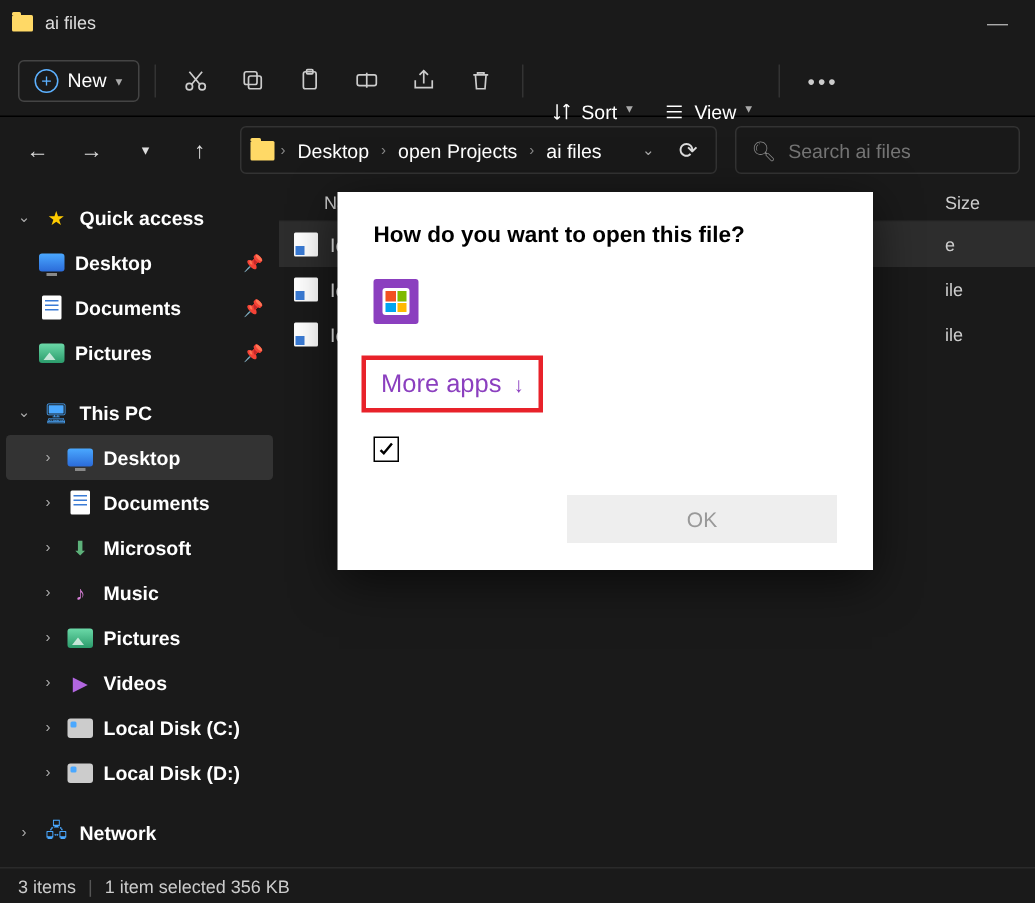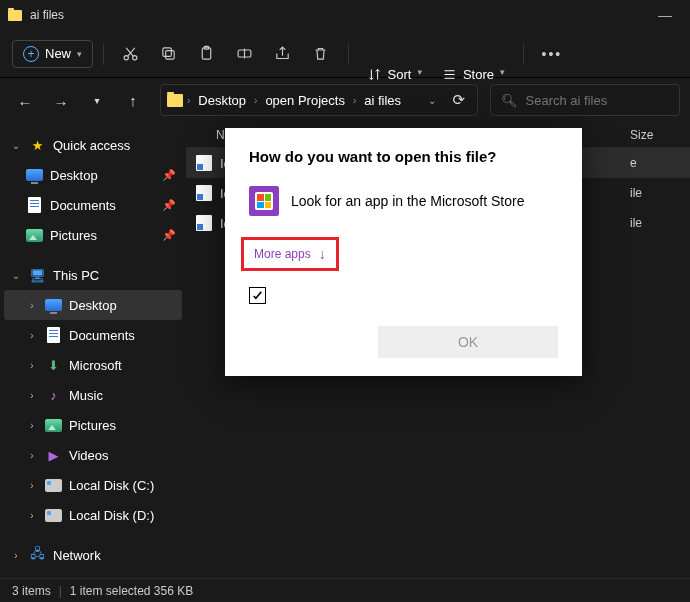"Store" span { text: Store -> View }
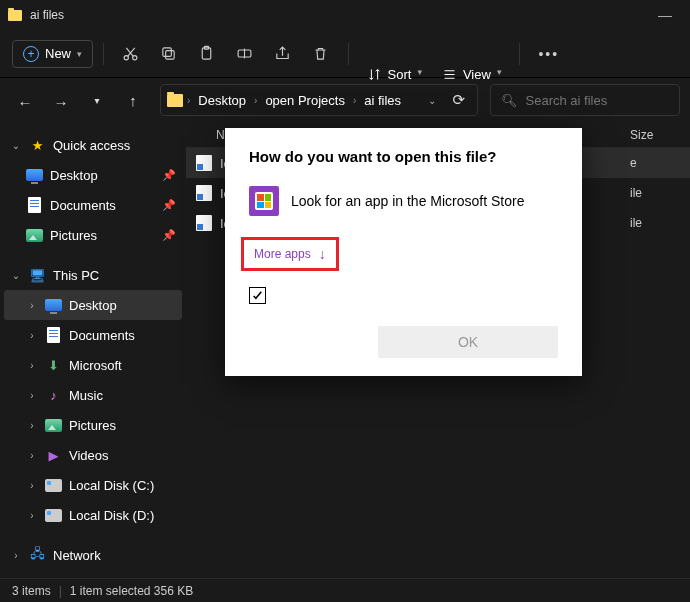"Quick access" .tree-item .lbl { font-weight: none -> bold }
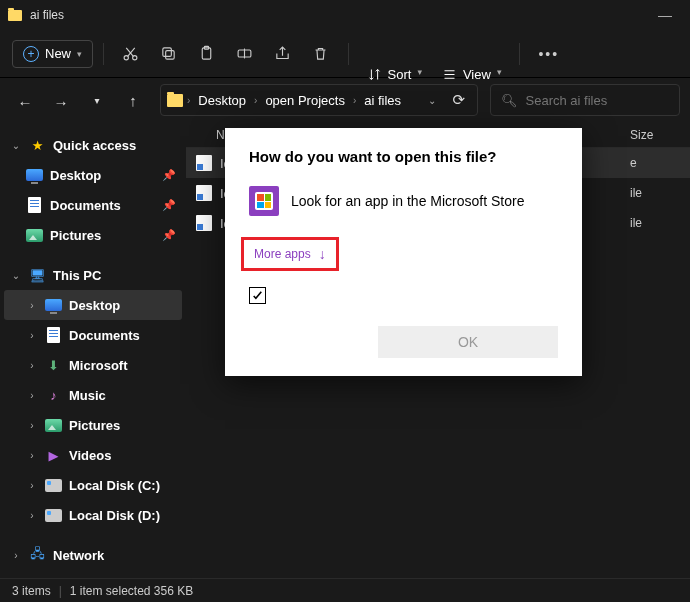"Look for an app in" div.txt { html: <div>Look for an app in the Microsoft Store</div> -> none }
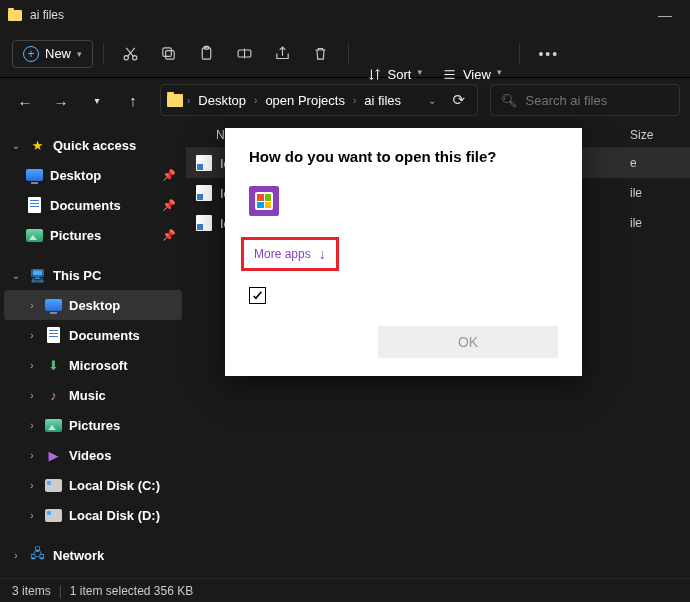"More apps" .more-box a { font-size: 12px -> 17px }
